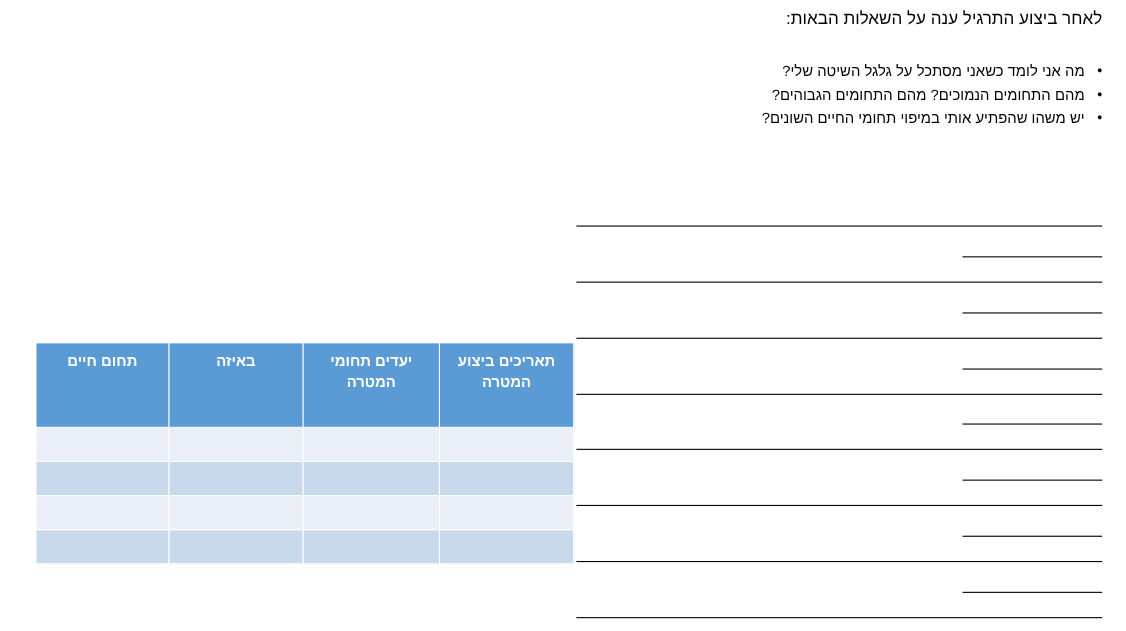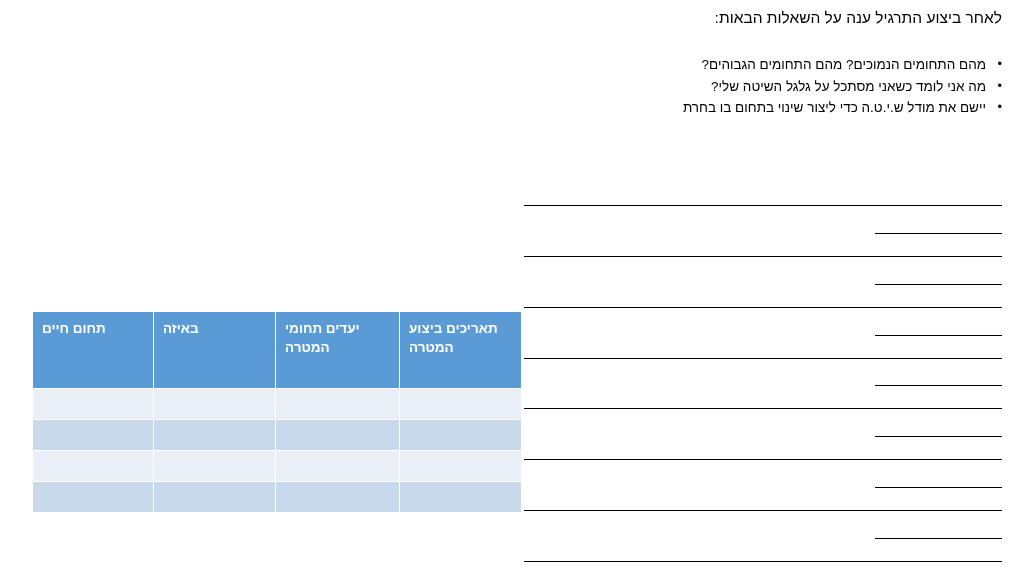"מהם התחומים הנמוכים? מהם התחומים" li { order: before "מה אני לומד כשאני מסתכל" -> after "מה אני לומד כשאני מסתכל" }
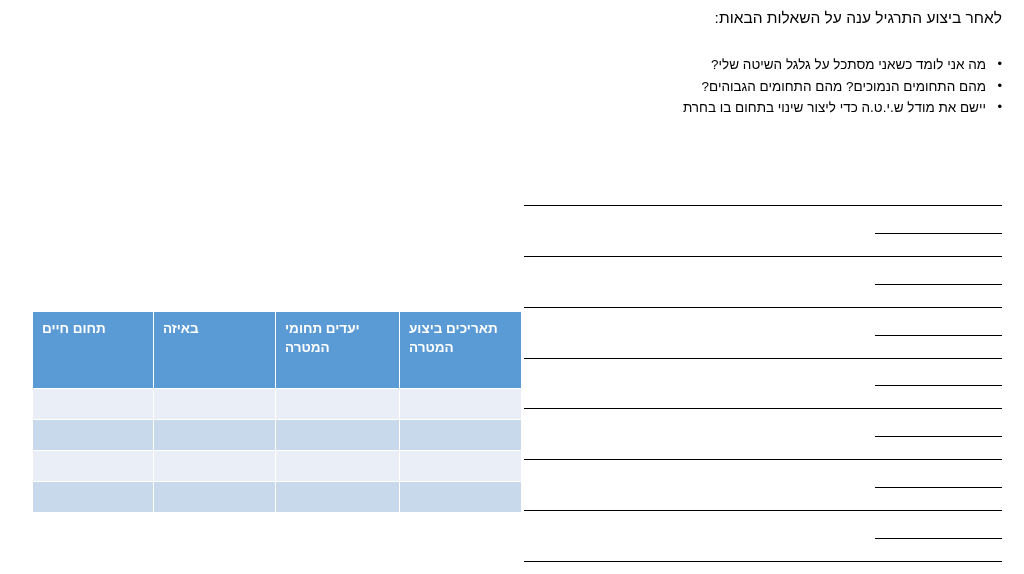"יש משהו שהפתיע אותי במיפוי" li { html: none -> <li>יש משהו שהפתיע אותי במיפוי תחומי החיים השונים?</li> }
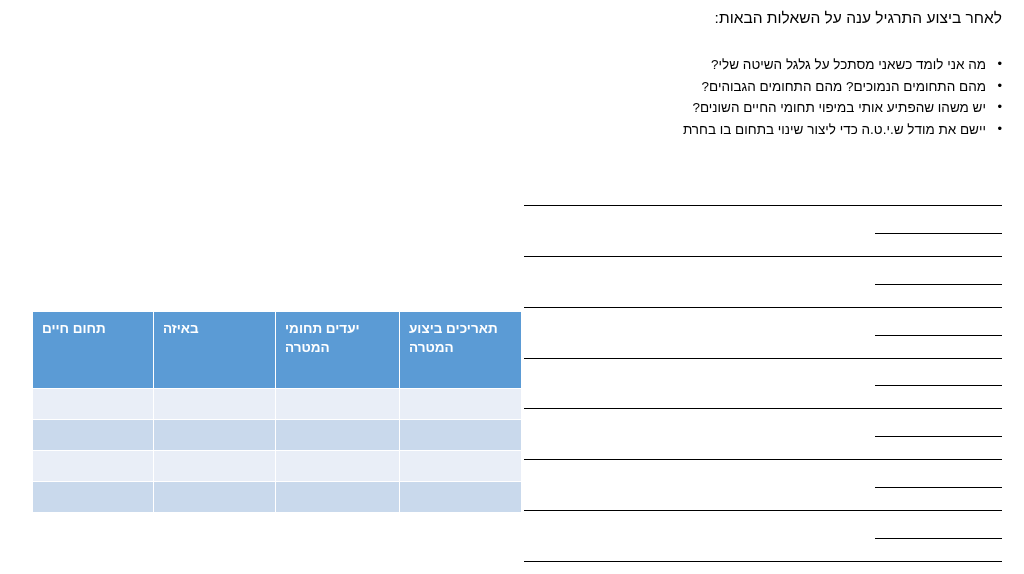"יישם את מודל ש.י.ט.ה כדי" li { html: <li>יישם את מודל ש.י.ט.ה כדי ליצור שינוי בתחום בו בחרת</li> -> none }
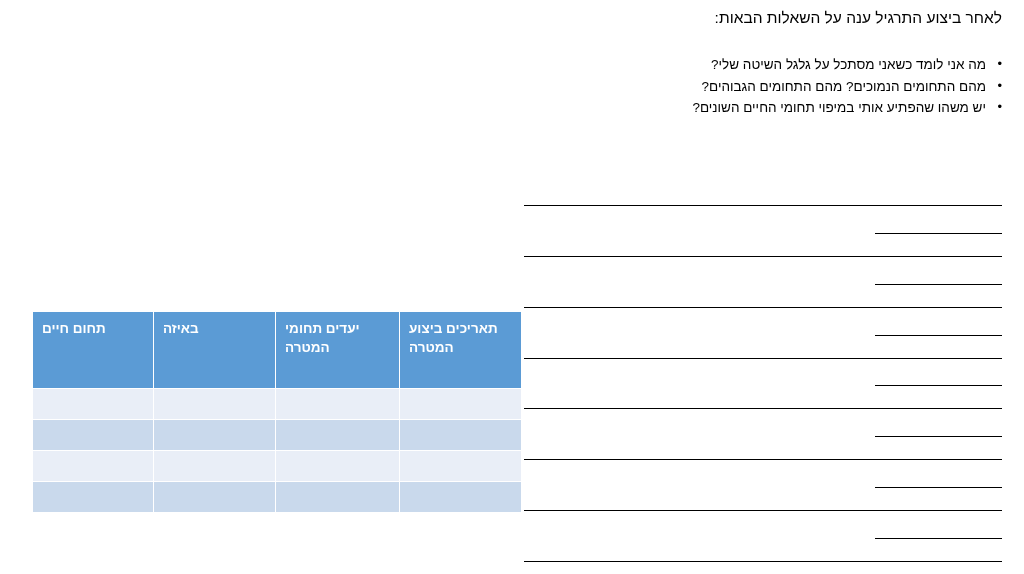"תחום חיים" #goal-table th { text-align: left -> center }
